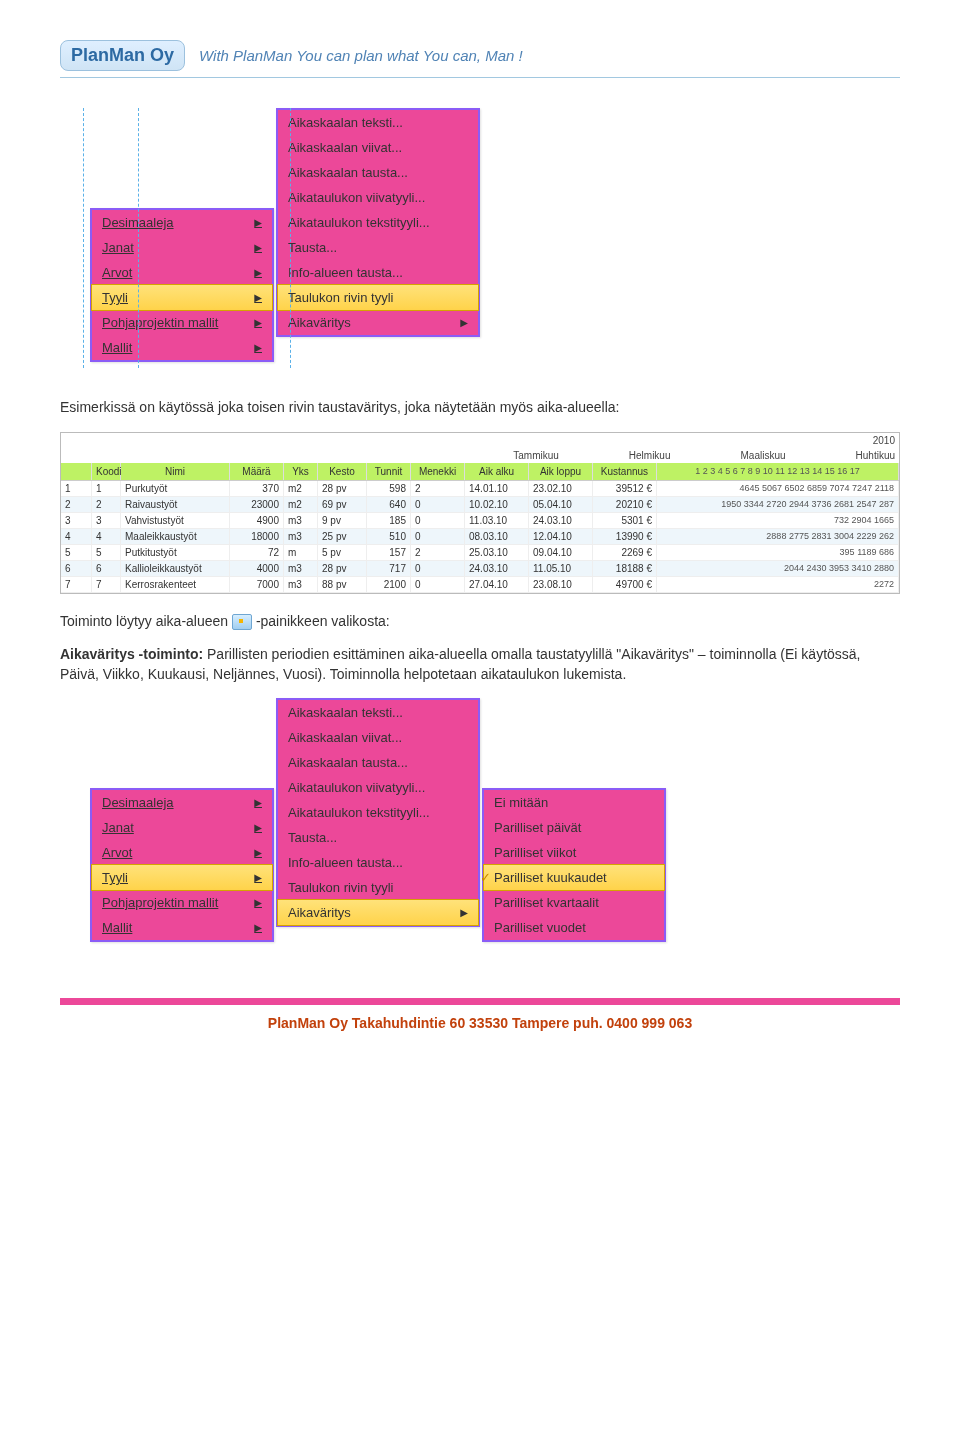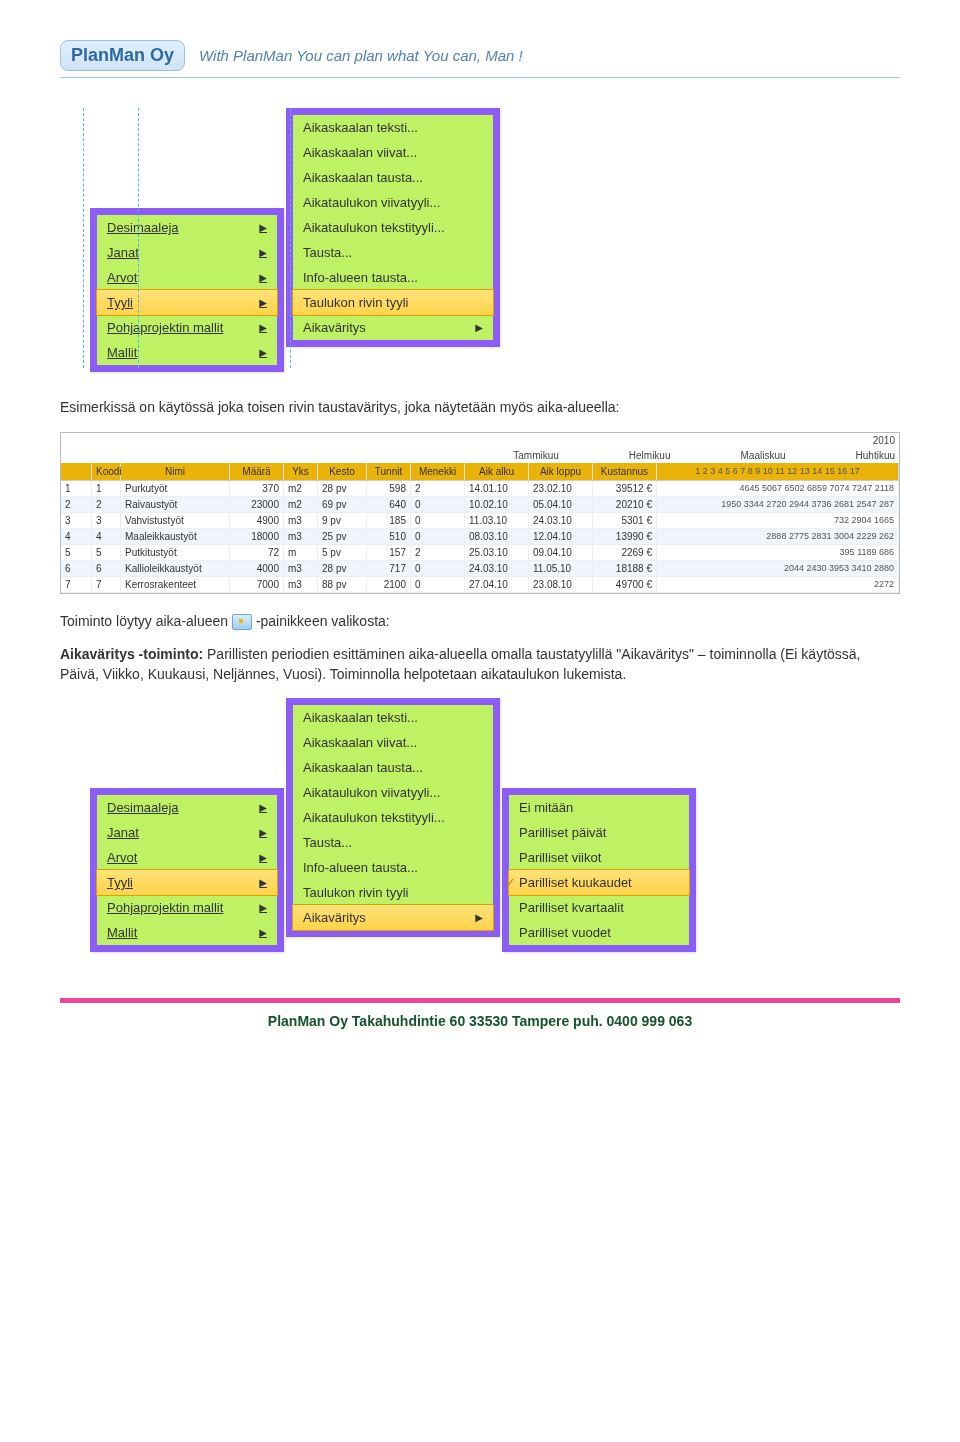"Aikaskaalan teksti..." .menu-col { background: #bef264 -> #ec4899; border: 7px solid #8b5cf6 -> 2px solid #8b5cf6 }
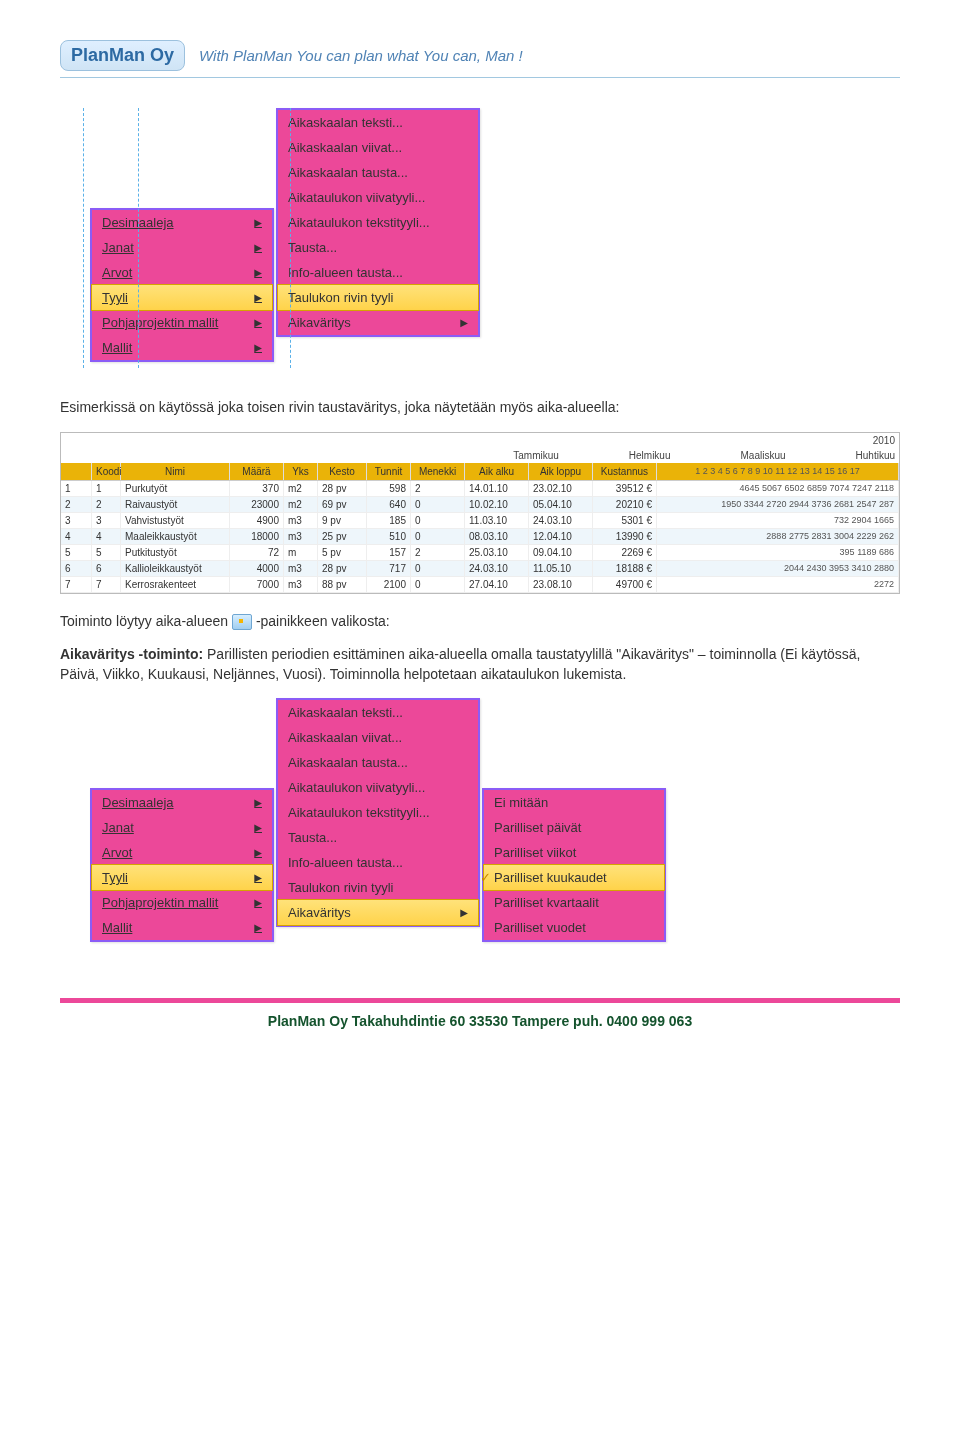"Koodi" .dt-head { background: #eab308 -> #bef264 }
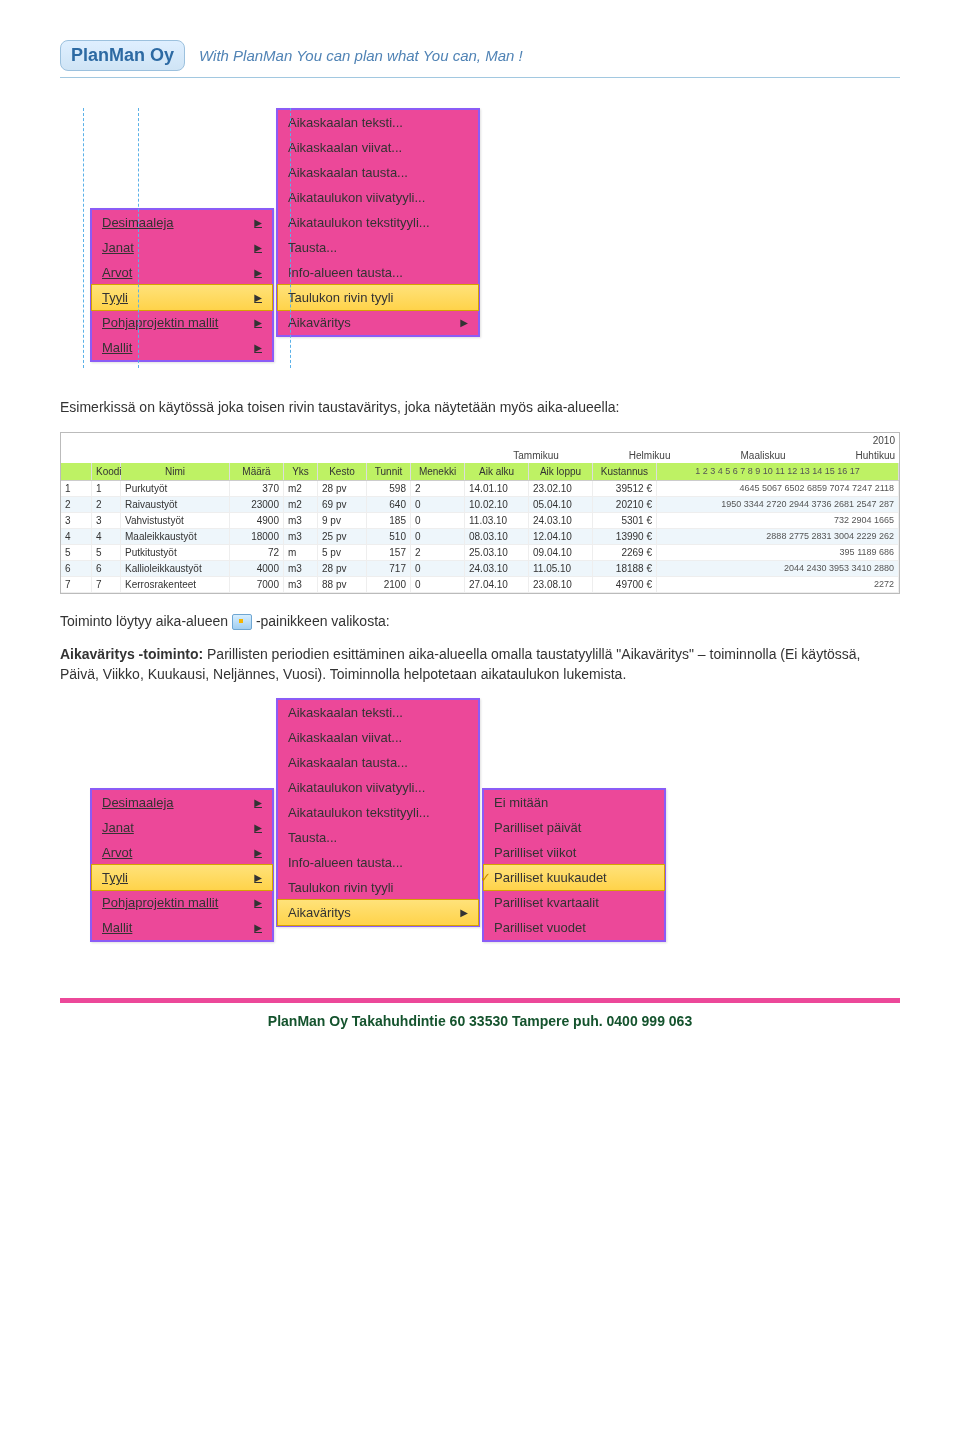"PlanMan Oy Takahuhdintie 60 33530" .footer-line { border-top: 5px solid #ec4899 -> 7px solid #ec4899; color: #14532d -> #c2410c }
